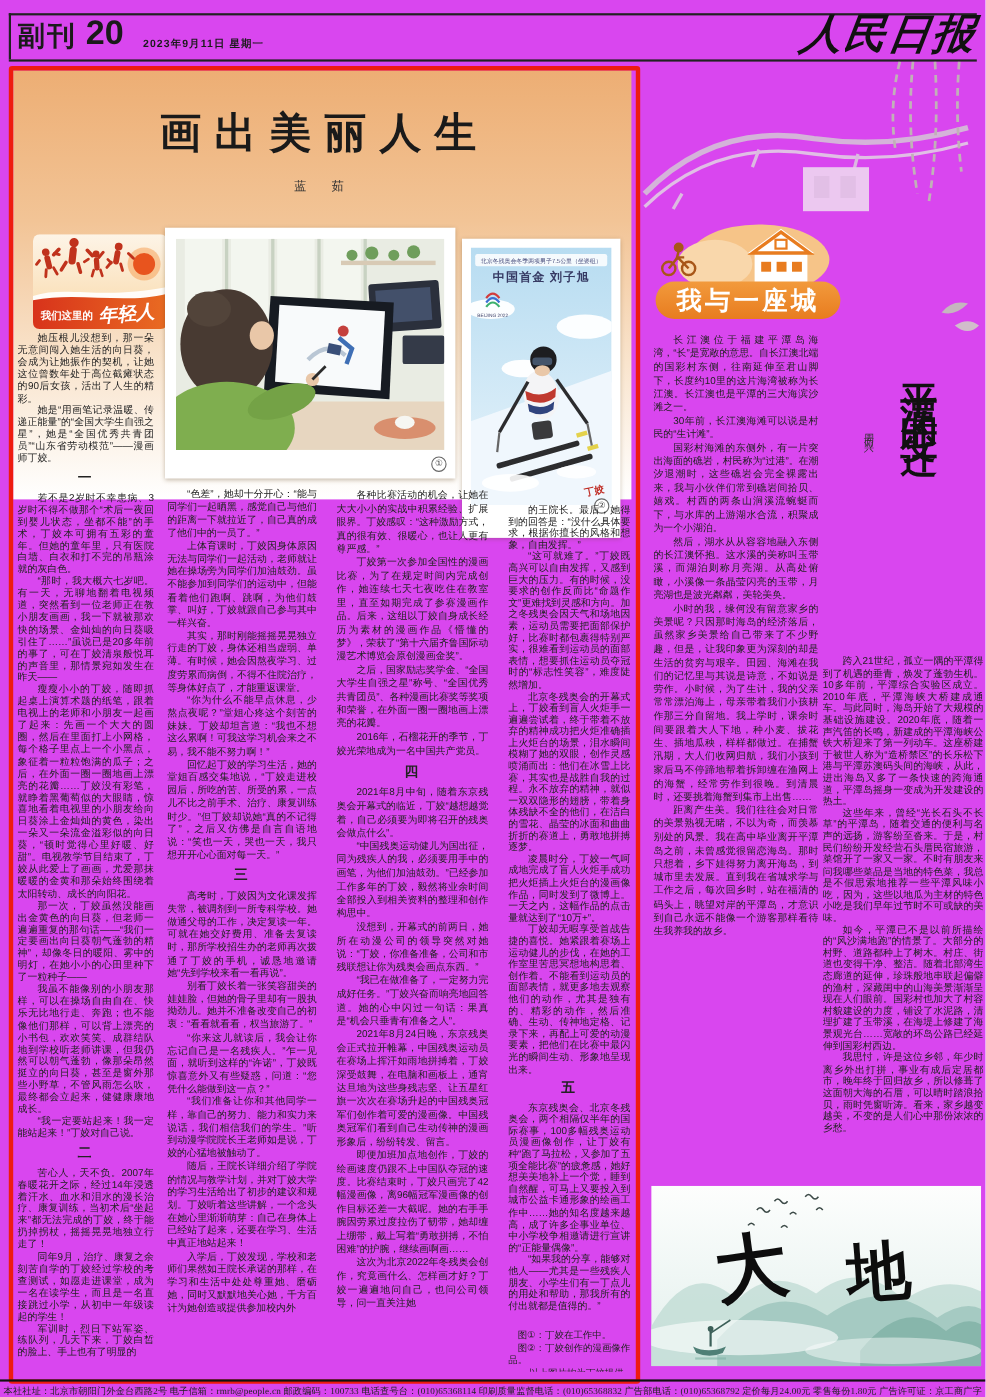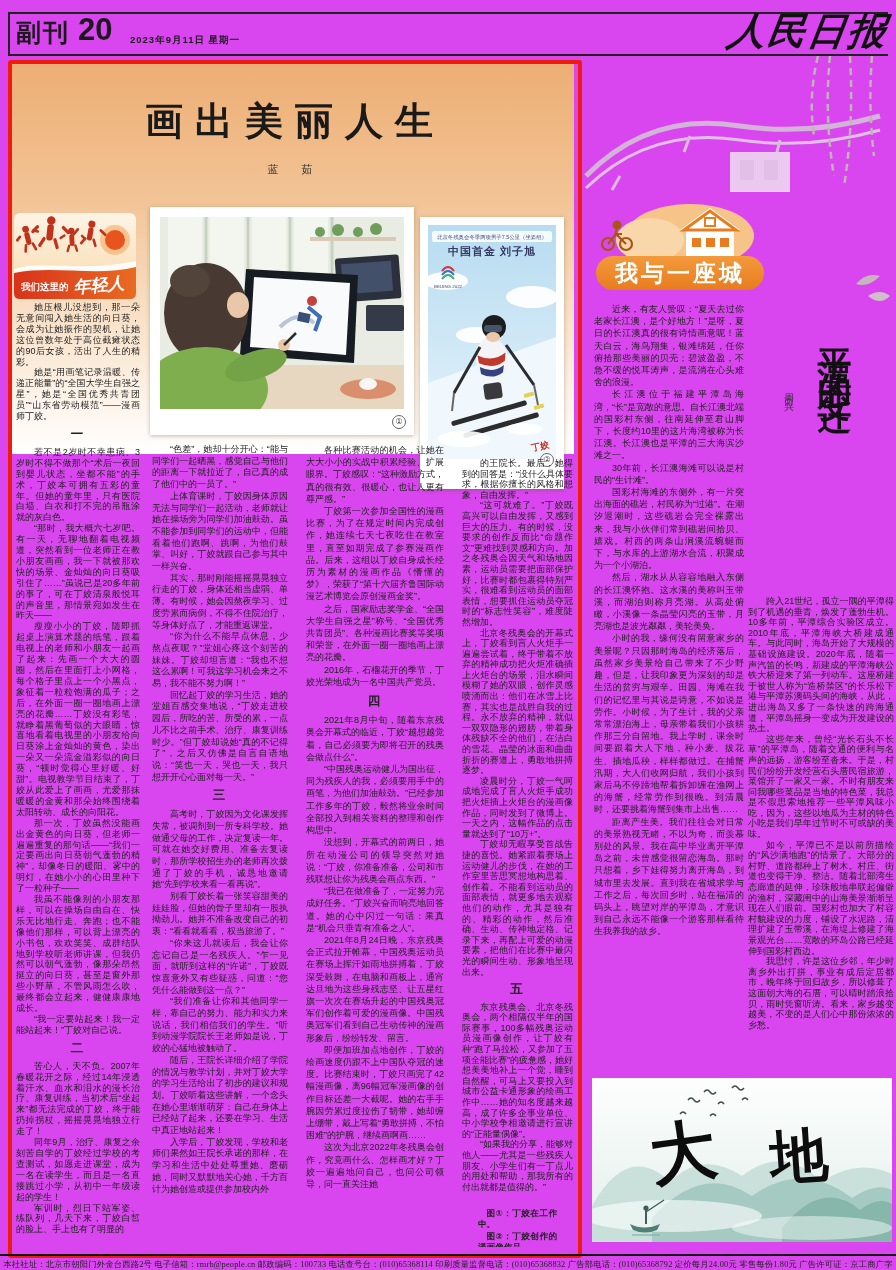"我们这里的" #badge1-wrap { left: 14px -> 30px }
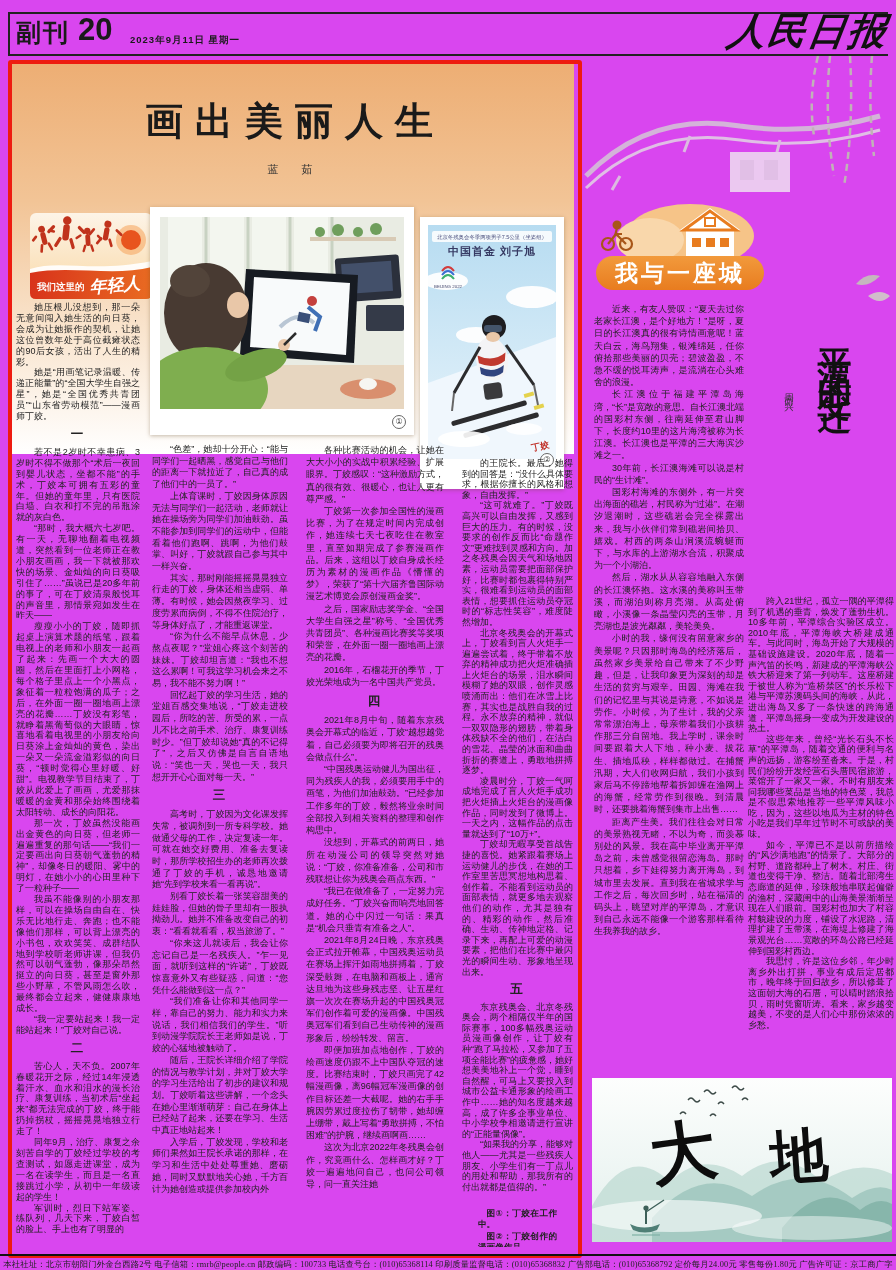"近来，有友人赞叹：“夏天去过你老家长江澳，是个好地方！”是呀，夏日的长江澳真的很" p.para { html: <p>近来，有友人赞叹：“夏天去过你老家长江澳，是个好地方！”是呀，夏日的长江澳真的很有诗情画意呢！蓝天白云，海鸟翔集，银滩绵延，任你俯拾那些美丽的贝壳；碧波盈盈，不急不缓的悦耳涛声，是流淌在心头难舍的浪漫。</p> -> none }
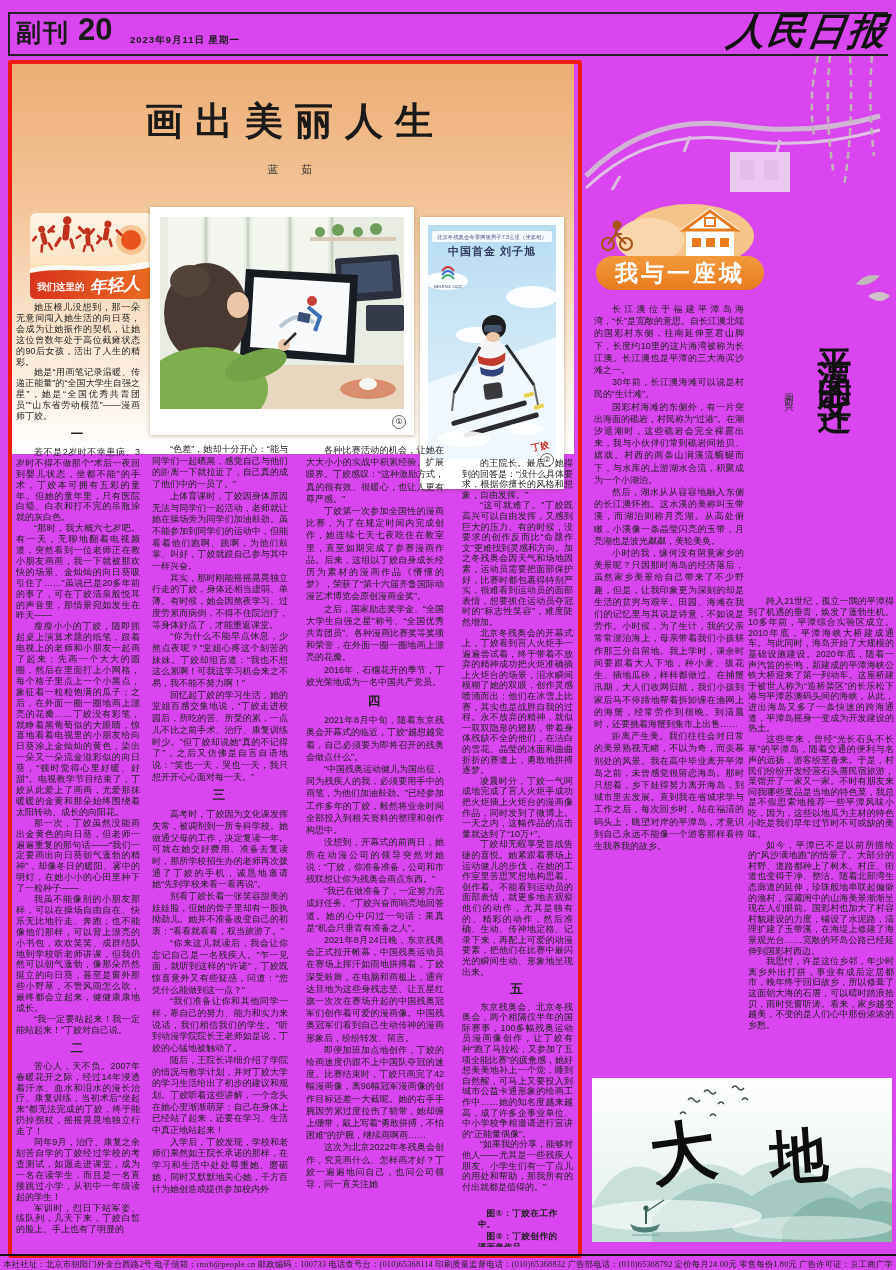"图①：丁姣在工作中。" .cap { font-weight: 700 -> 400; margin: 1px 16px -> 1px 0 }
